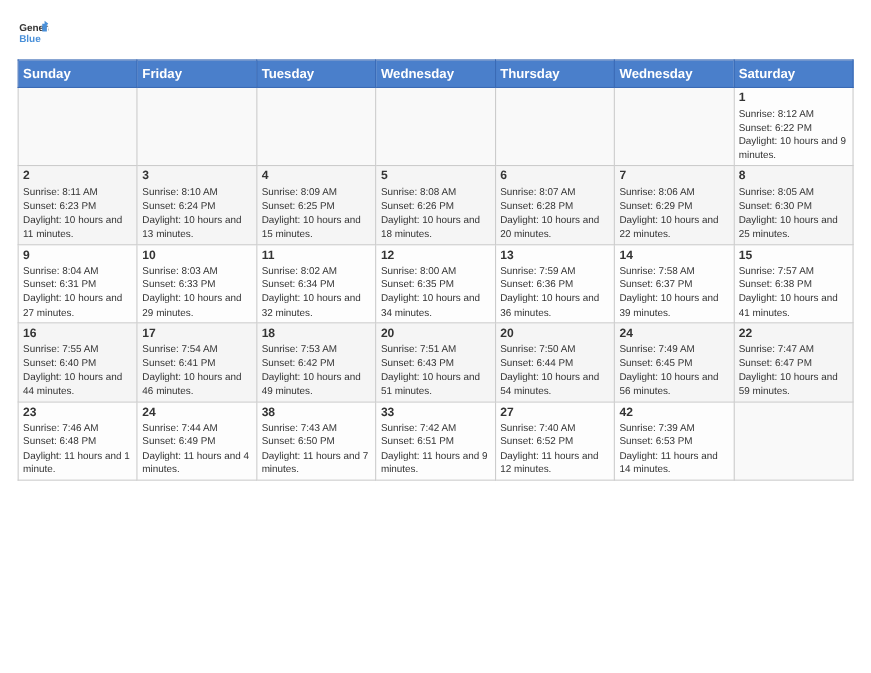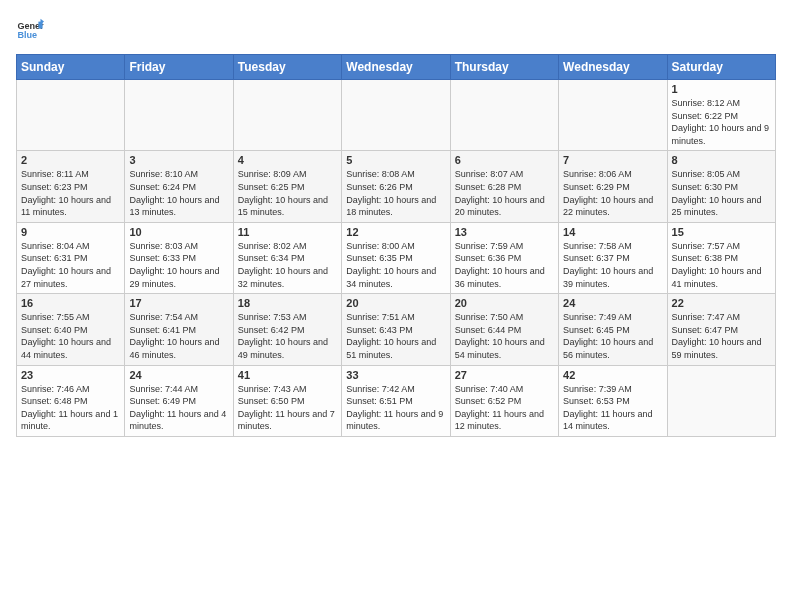"41" span.day-number { text: 41 -> 38 }
